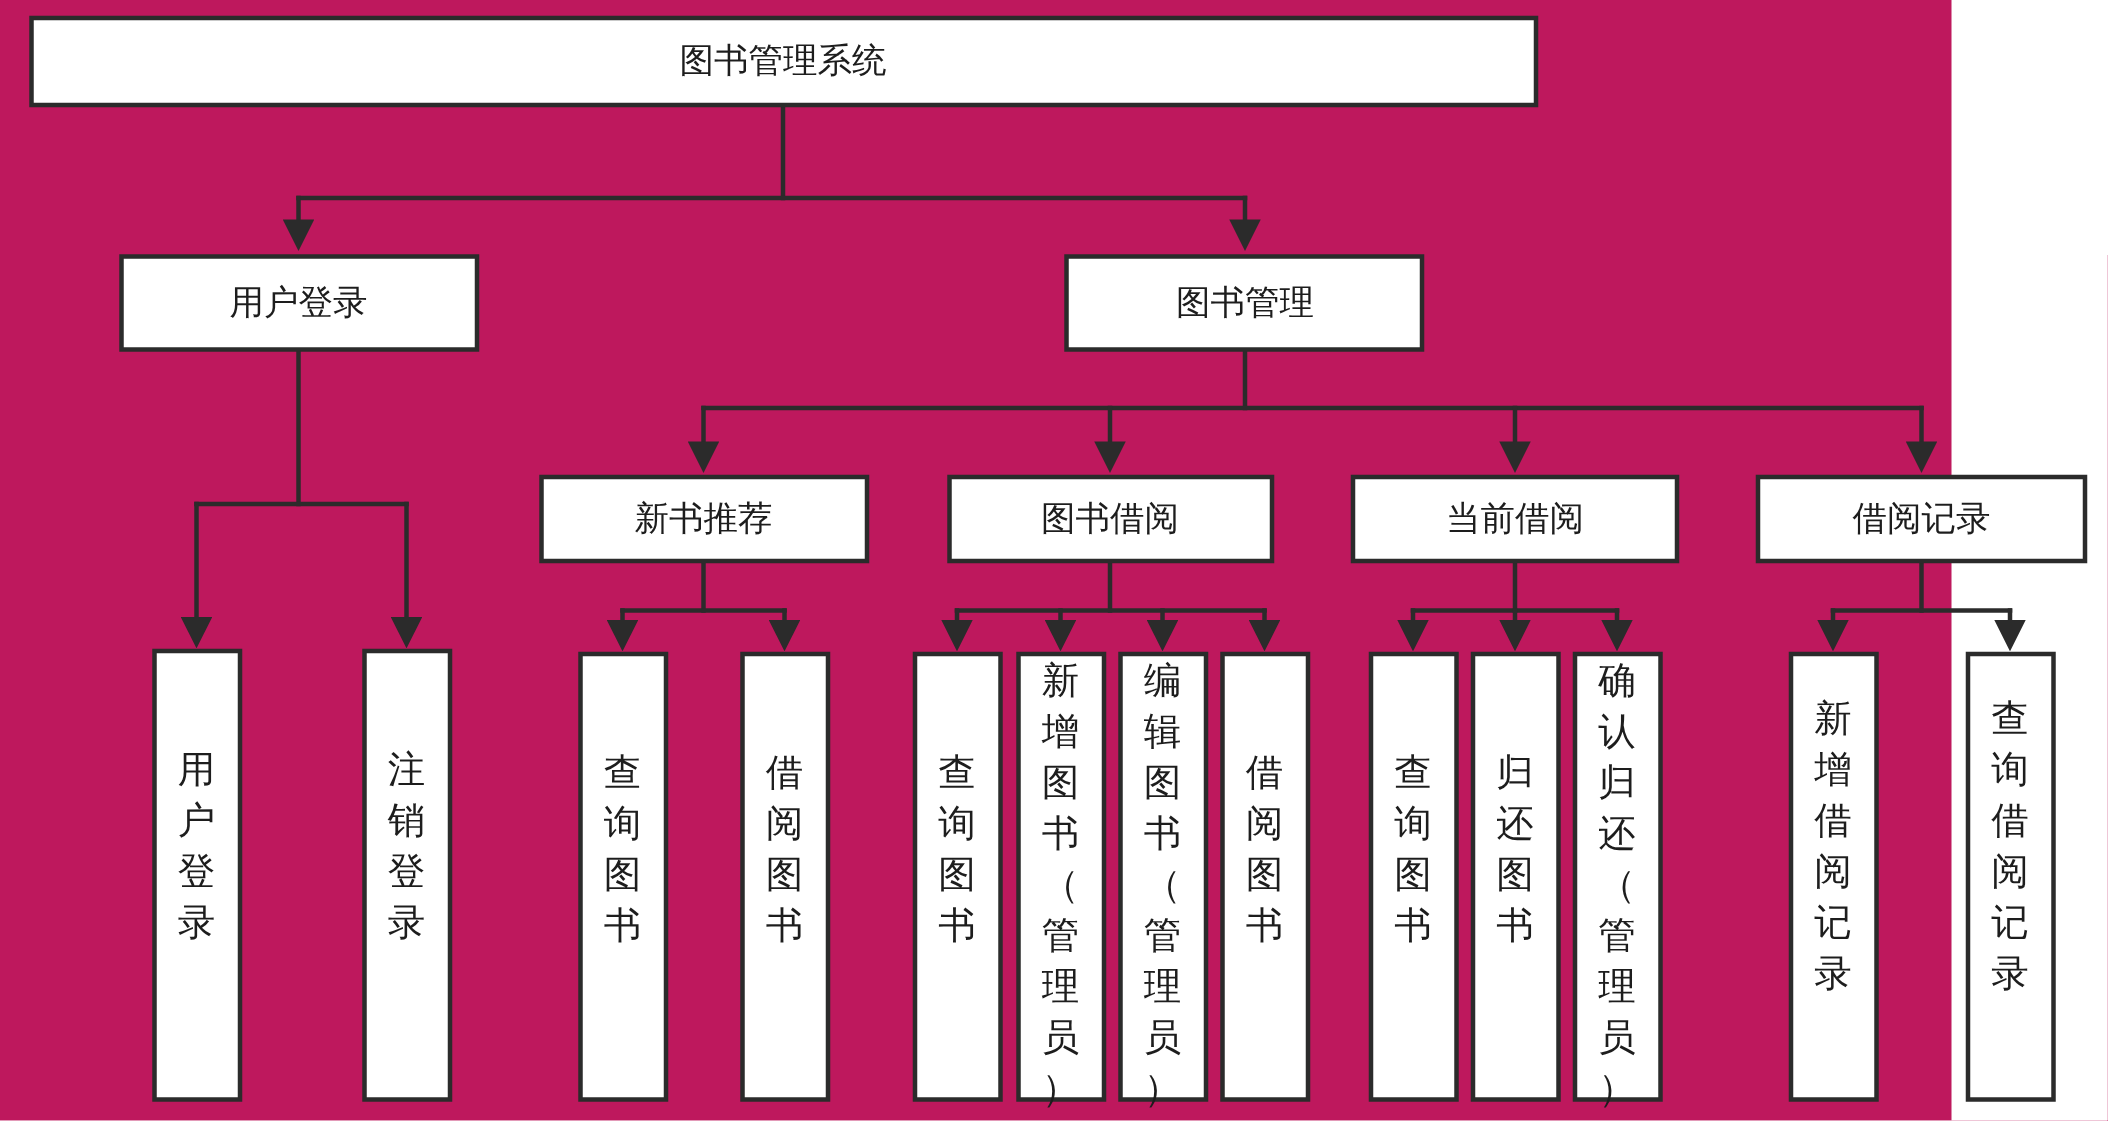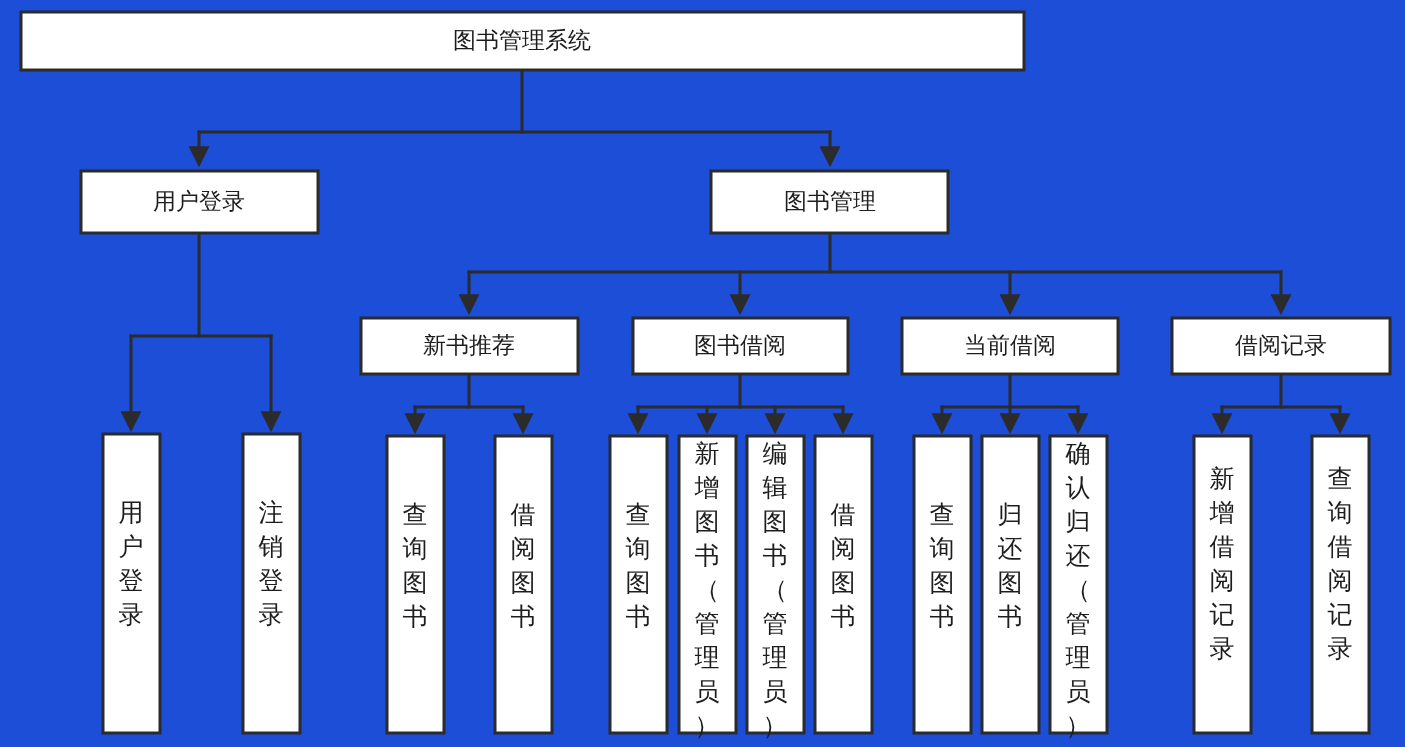"图书管理系统" #stage { background: #1d4ed8 -> #be185d; width: 1405px -> 1301px }
